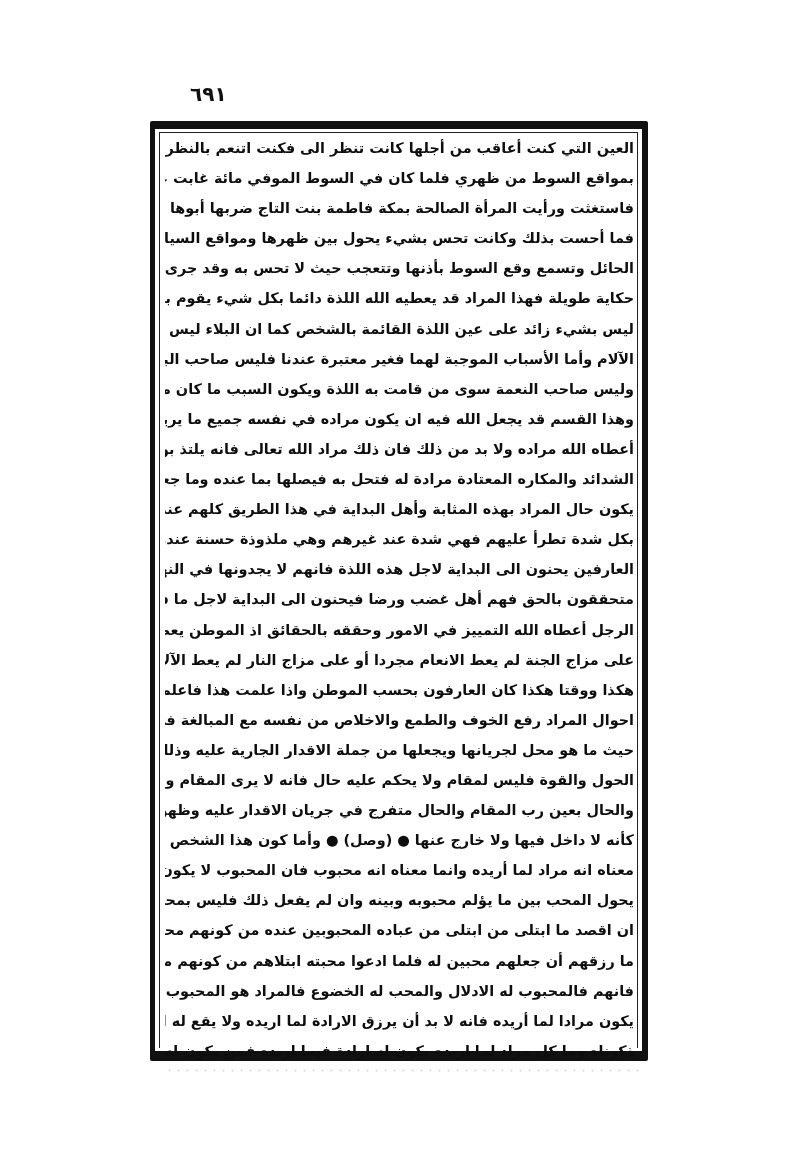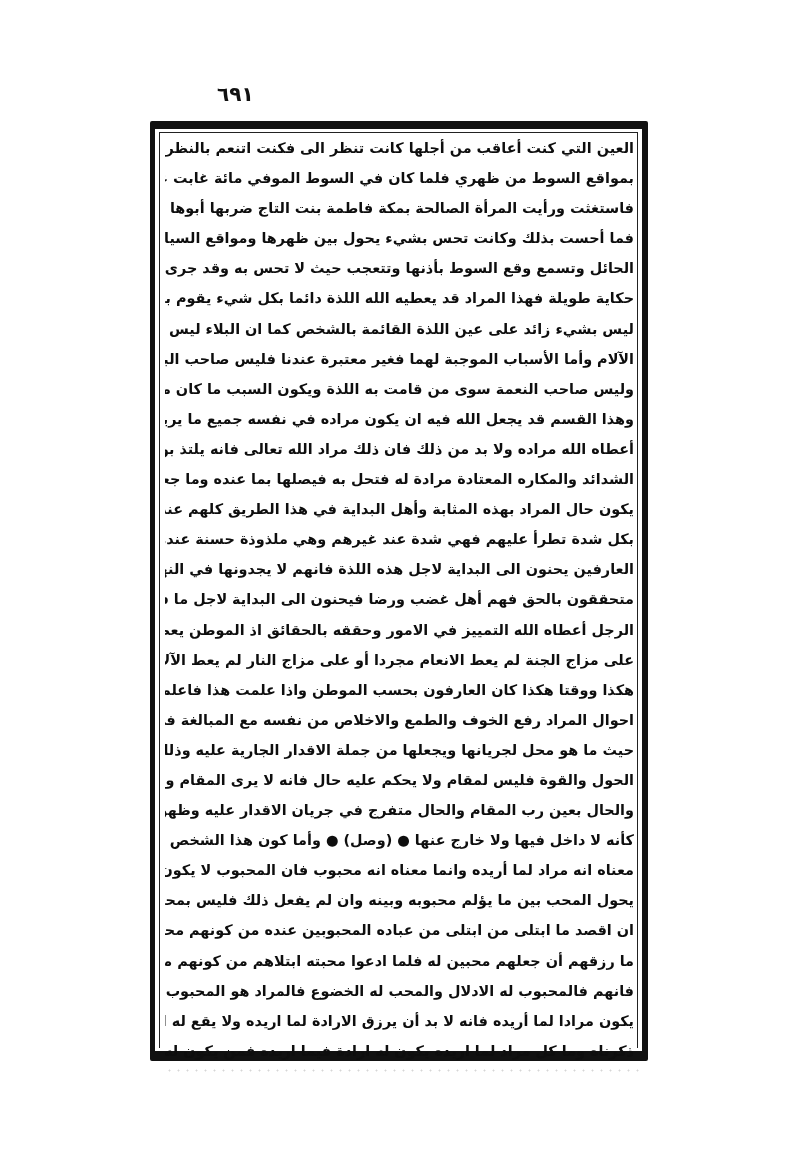"٦٩١" .page-number { margin-left: 27px -> none }
